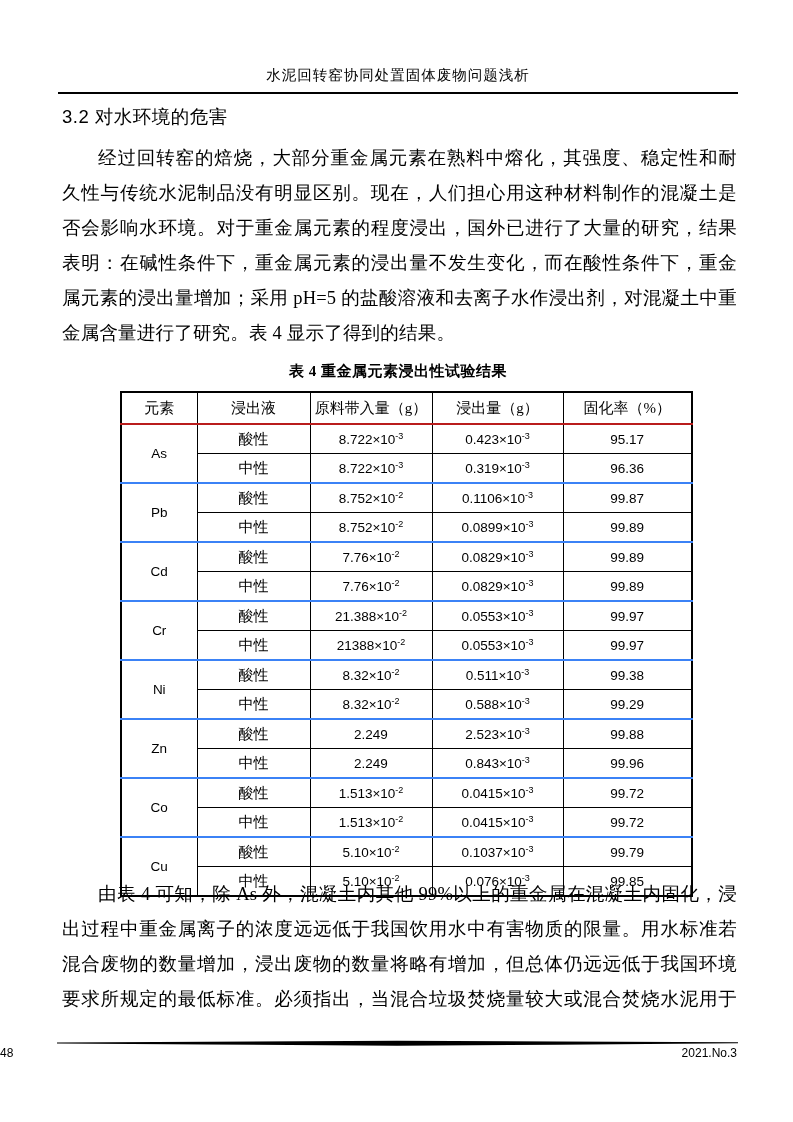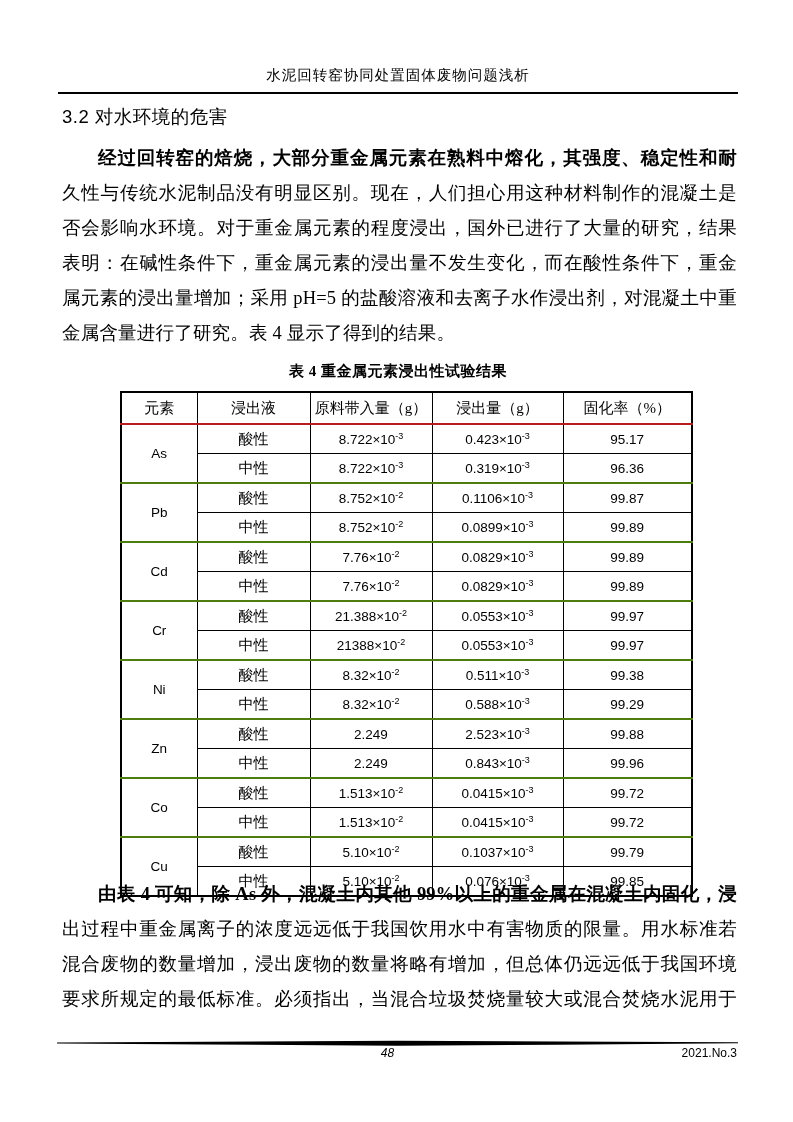"经过回转窑的焙烧，大部分重金属元素在熟料中熔化，其强度、稳定性和耐" .line.indent { font-weight: bold -> none }
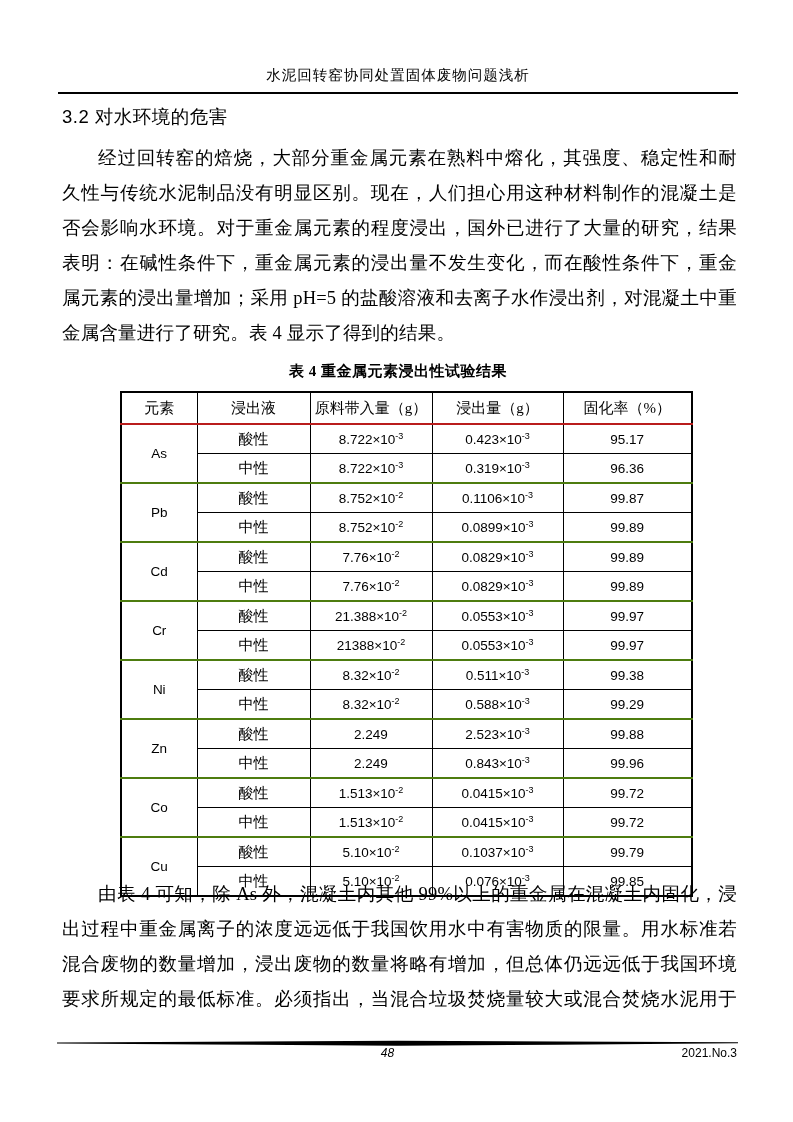"酸性" table.results td.group-start { border-top: 2px solid #4d7c0f -> 2px solid #3b82f6 }
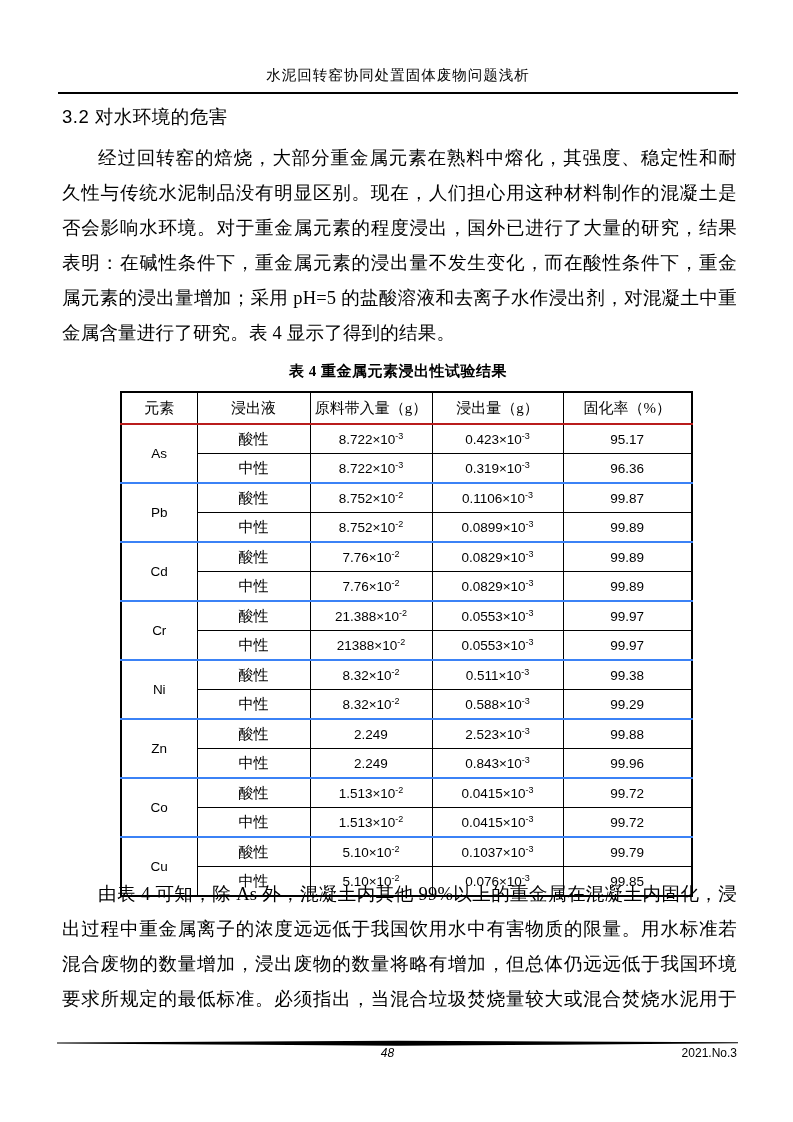"48" .footer-page-number { font-style: italic -> none; text-align: center -> left }
